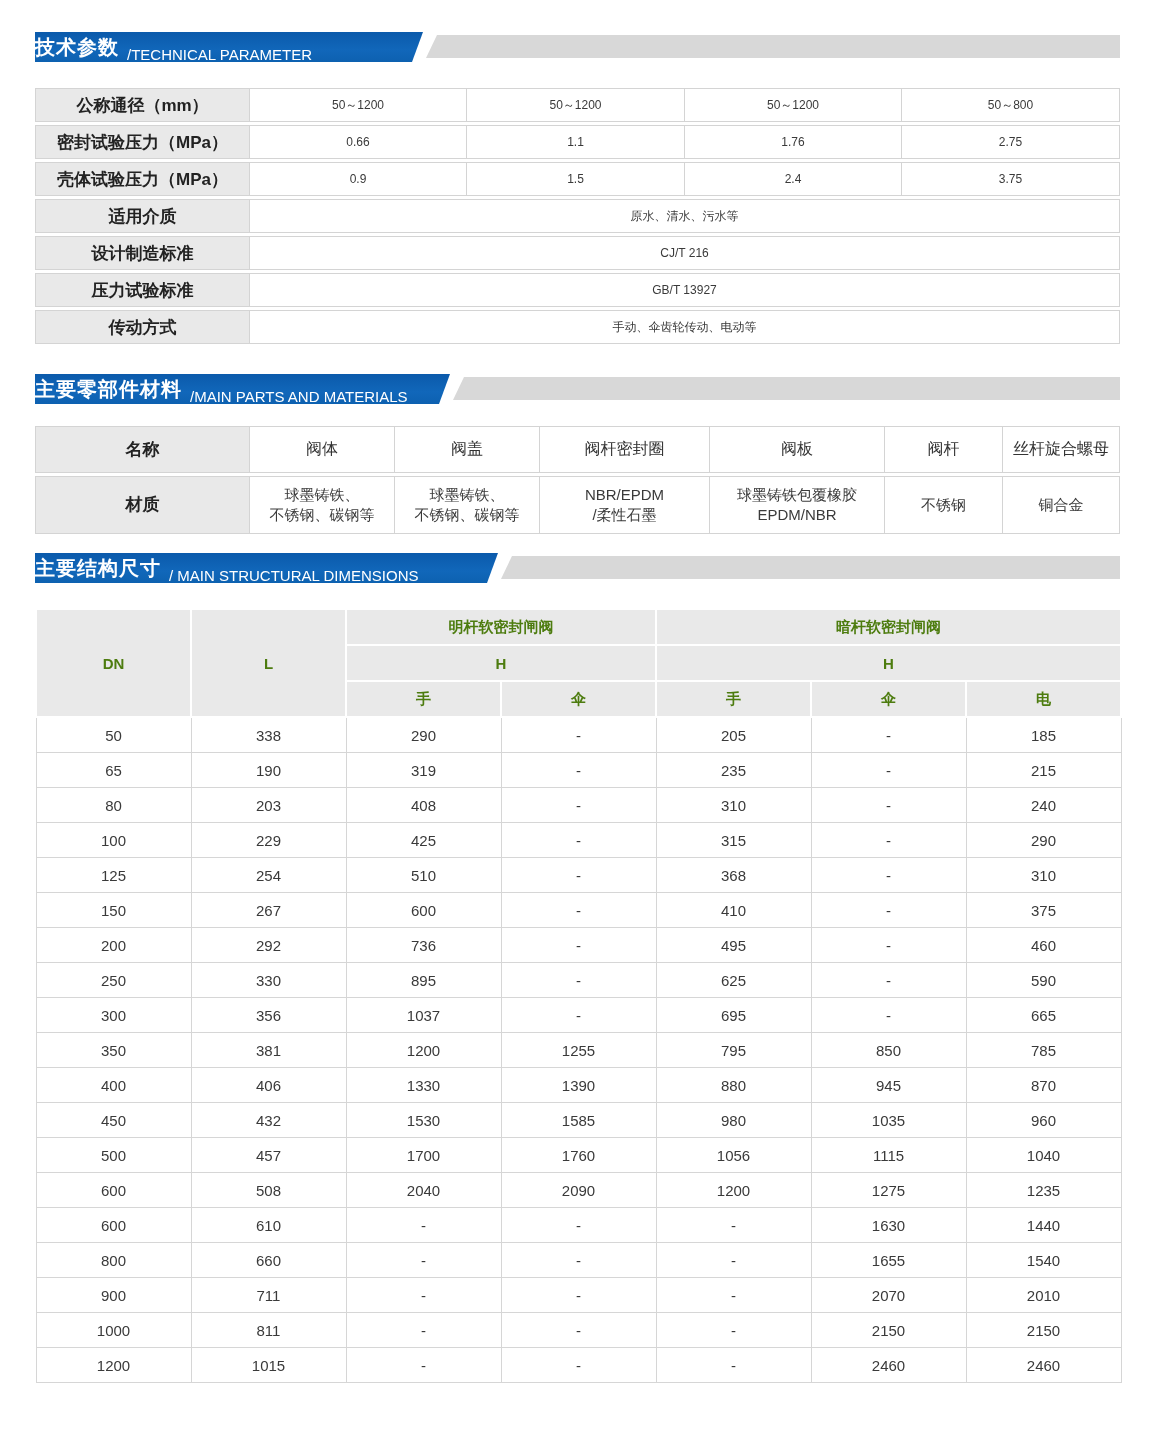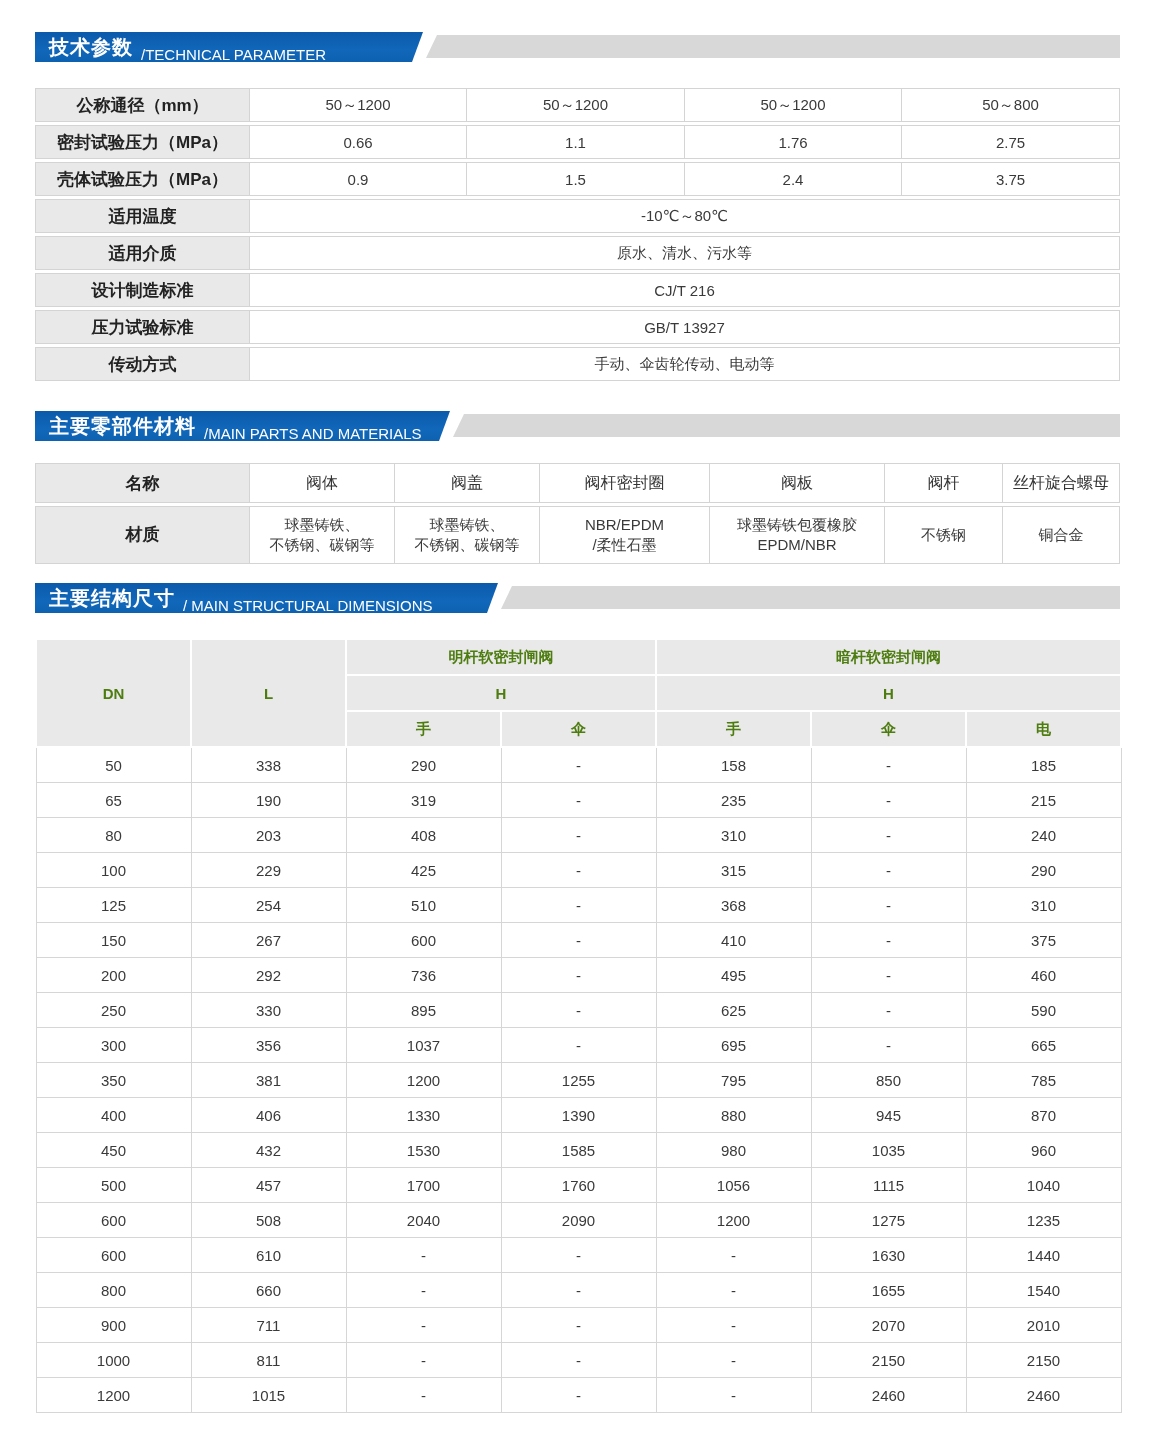"技术参数" .banner-blue { padding-left: 14px -> none }
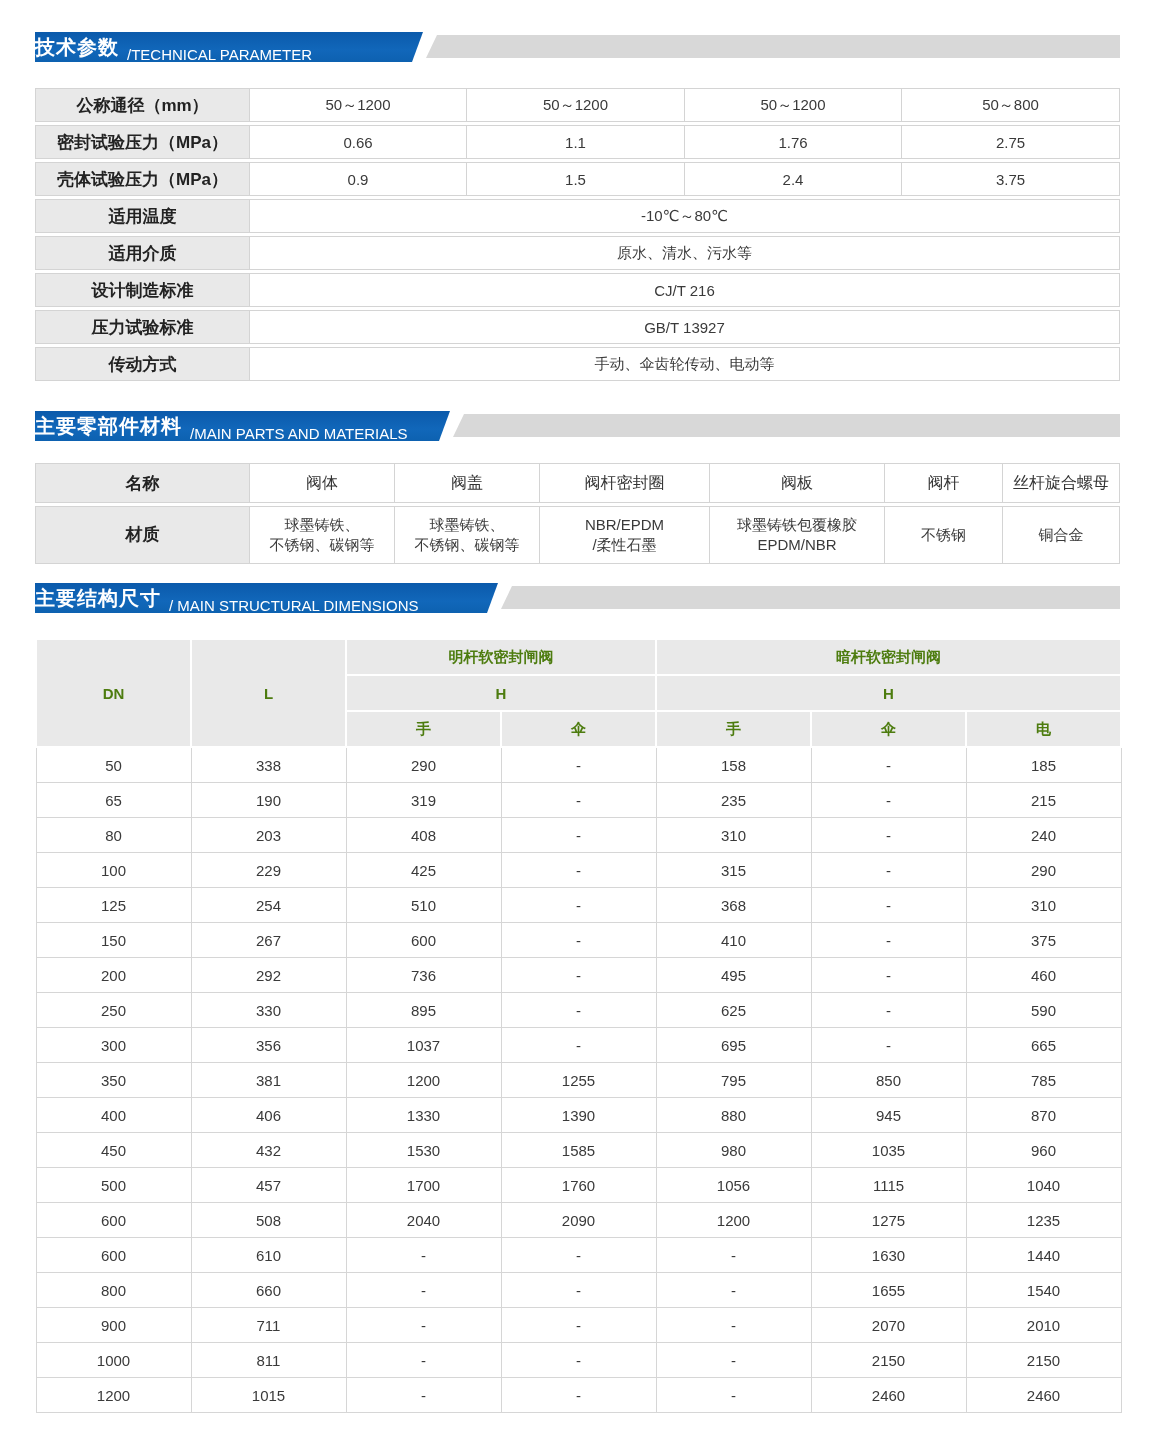"50～1200" .tech-table td, .mat-table td { font-size: 15px -> 12px }
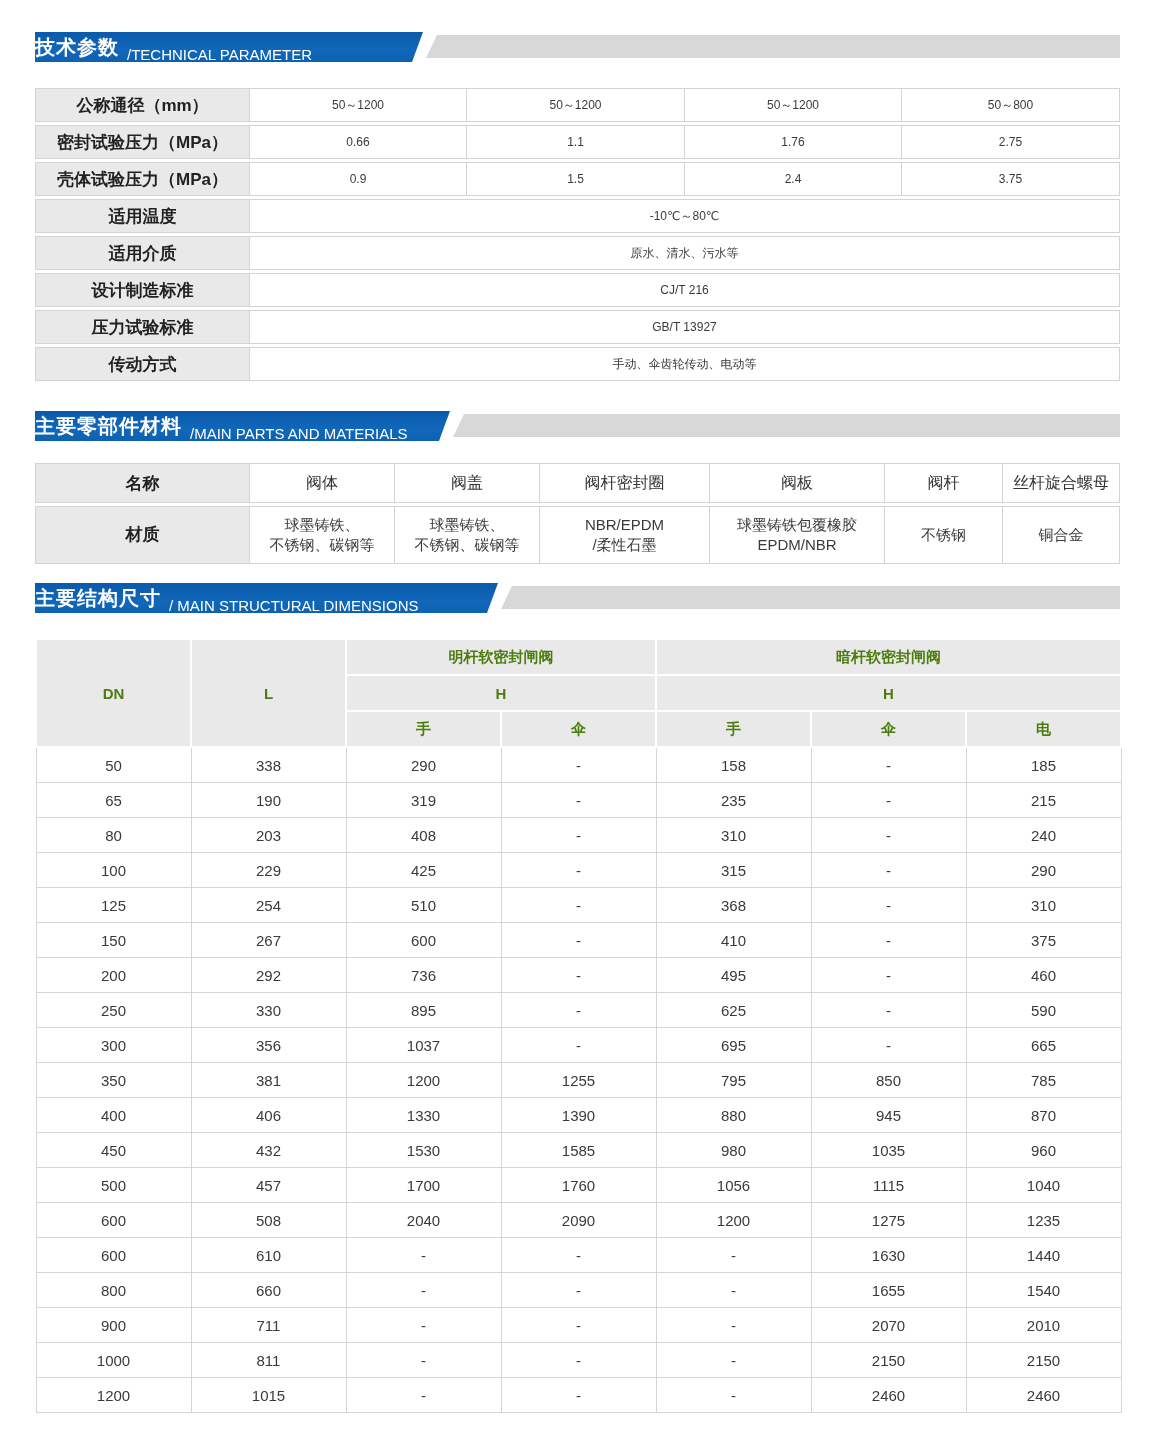"适用温度" tr { html: <tr> <td>适用温度</td> <td>-10℃～80℃</td> </tr> -> none }
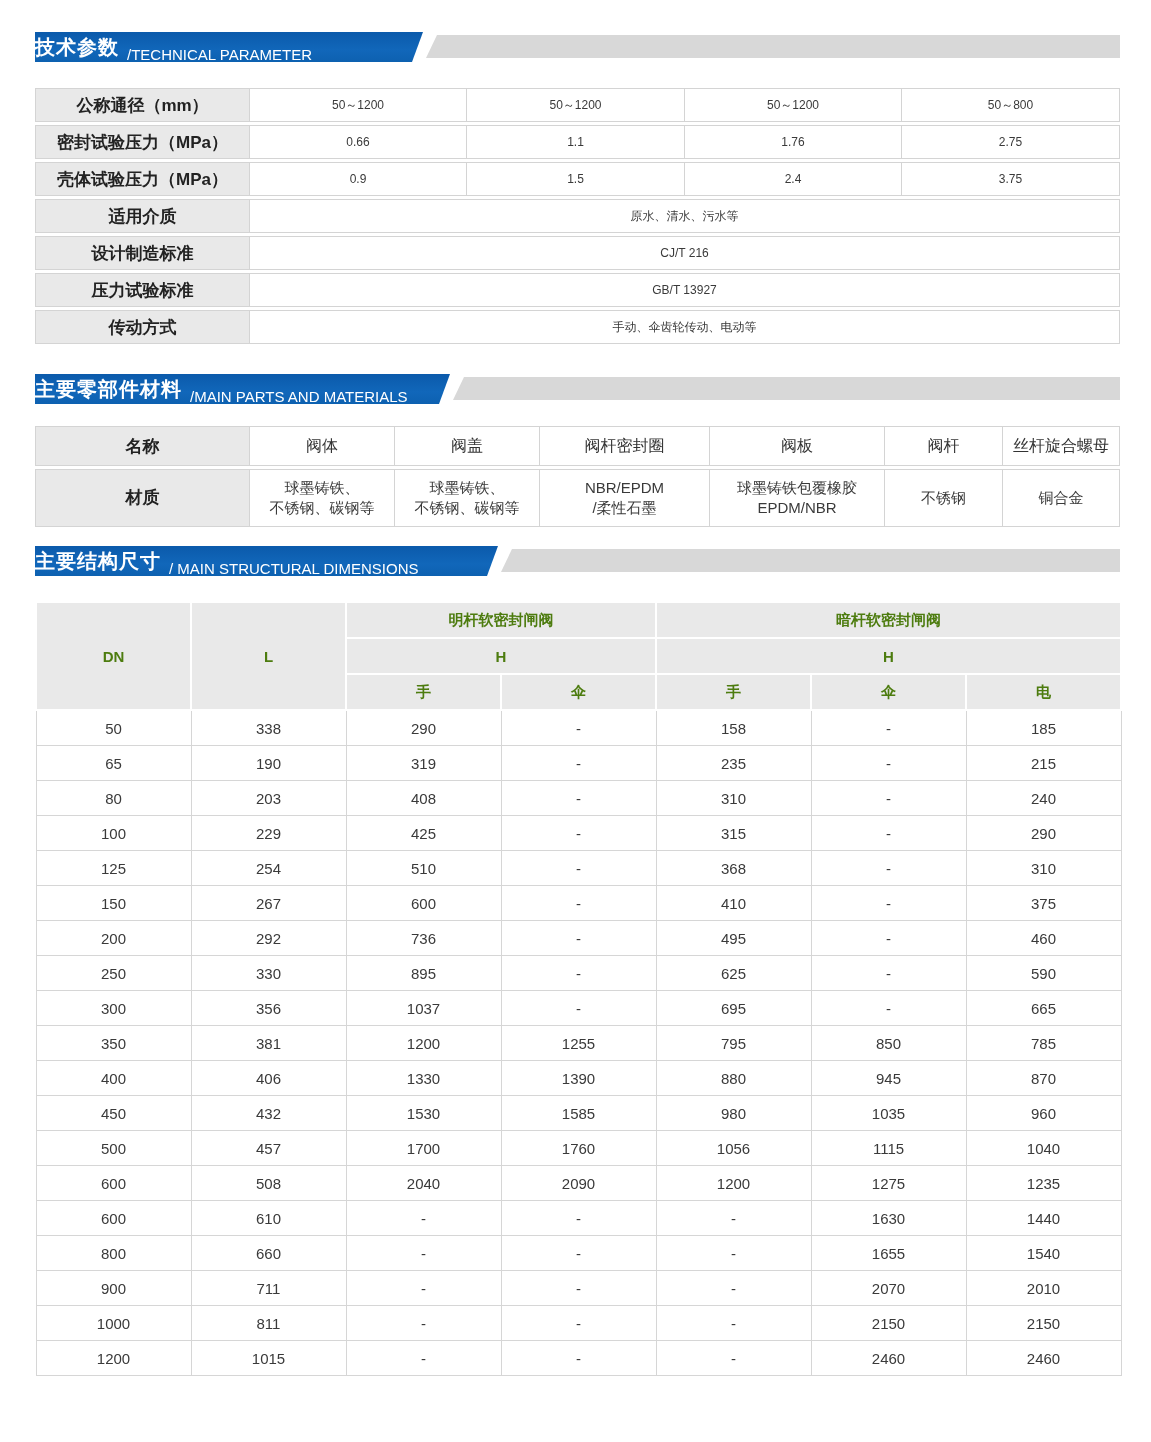"名称" .mat-table .row-names td { height: 40px -> 47px }
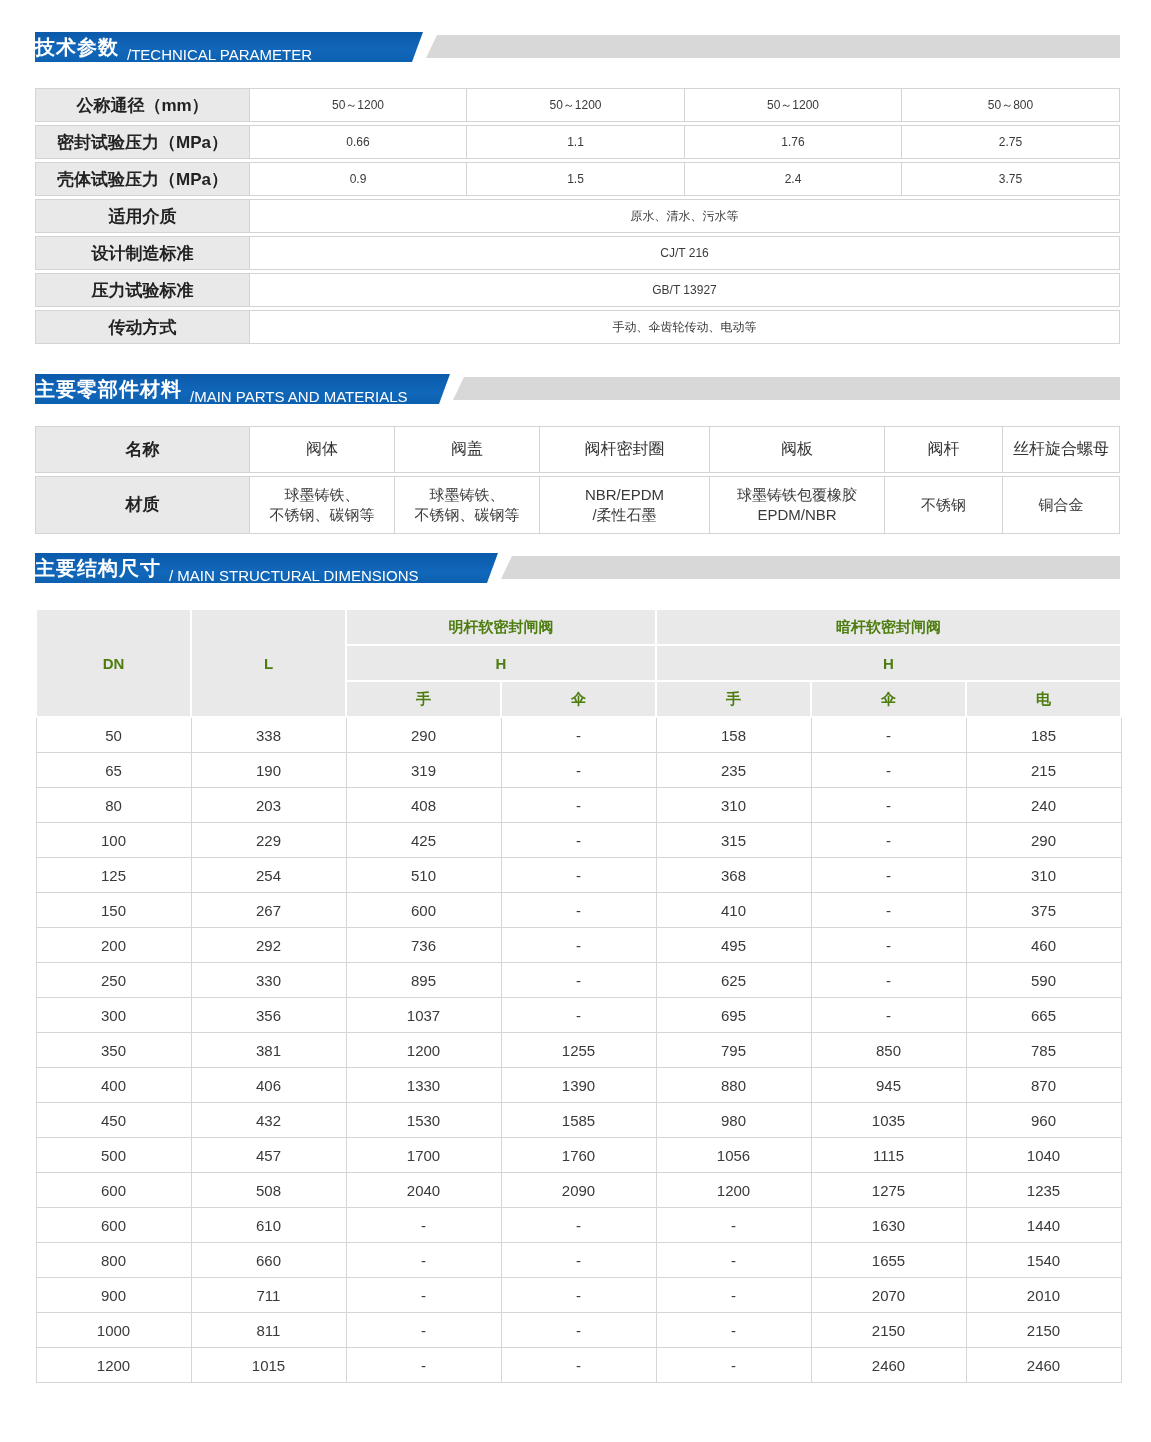"158" td { text: 158 -> 205 }
